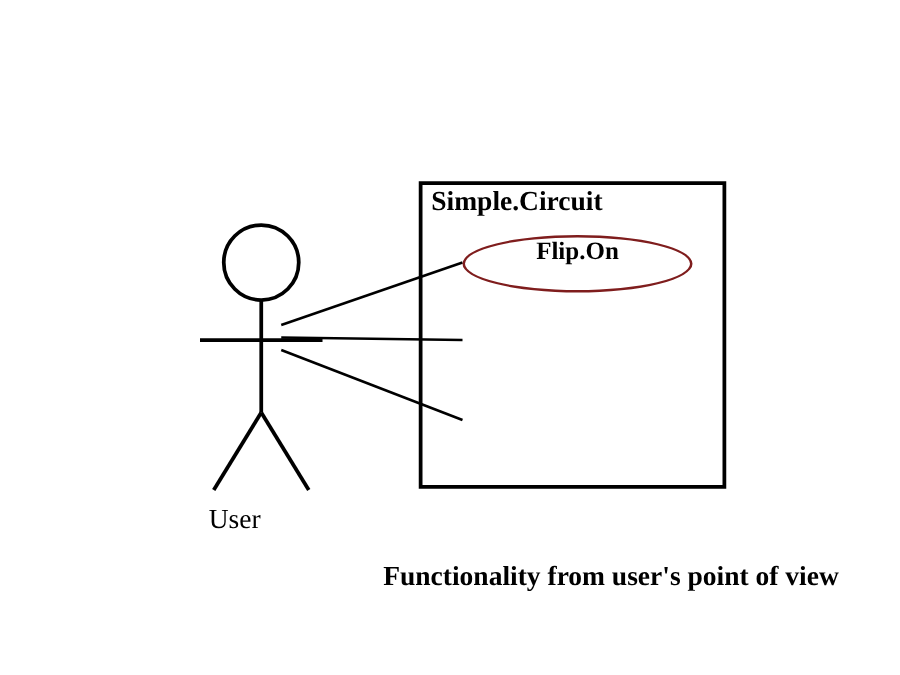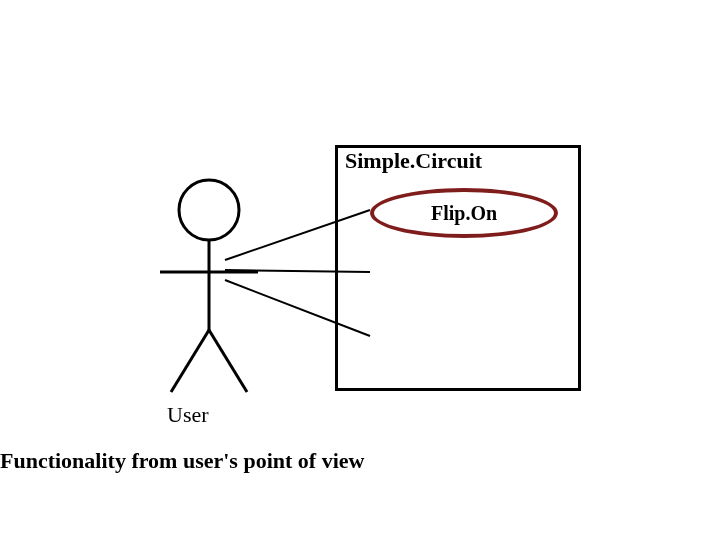"Flip.On" .usecase { align-items: center -> flex-start; border: 4px solid #7f1d1d -> 2px solid #7f1d1d }
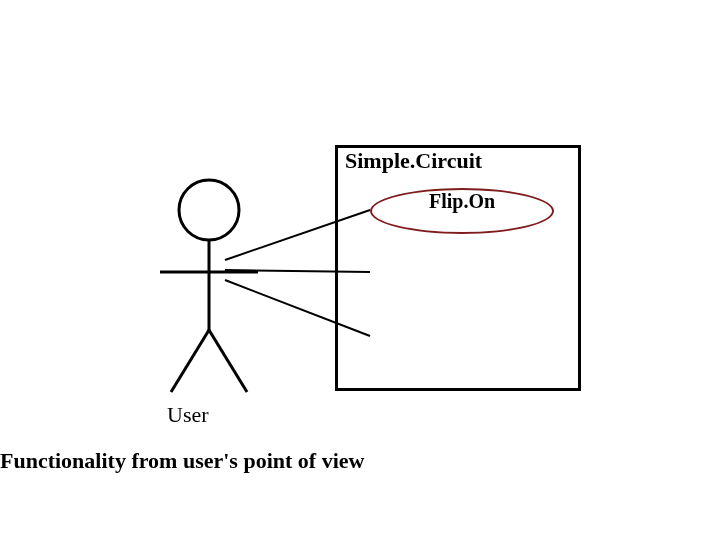"Functionality from user's point of" .caption { text-align: left -> right }
